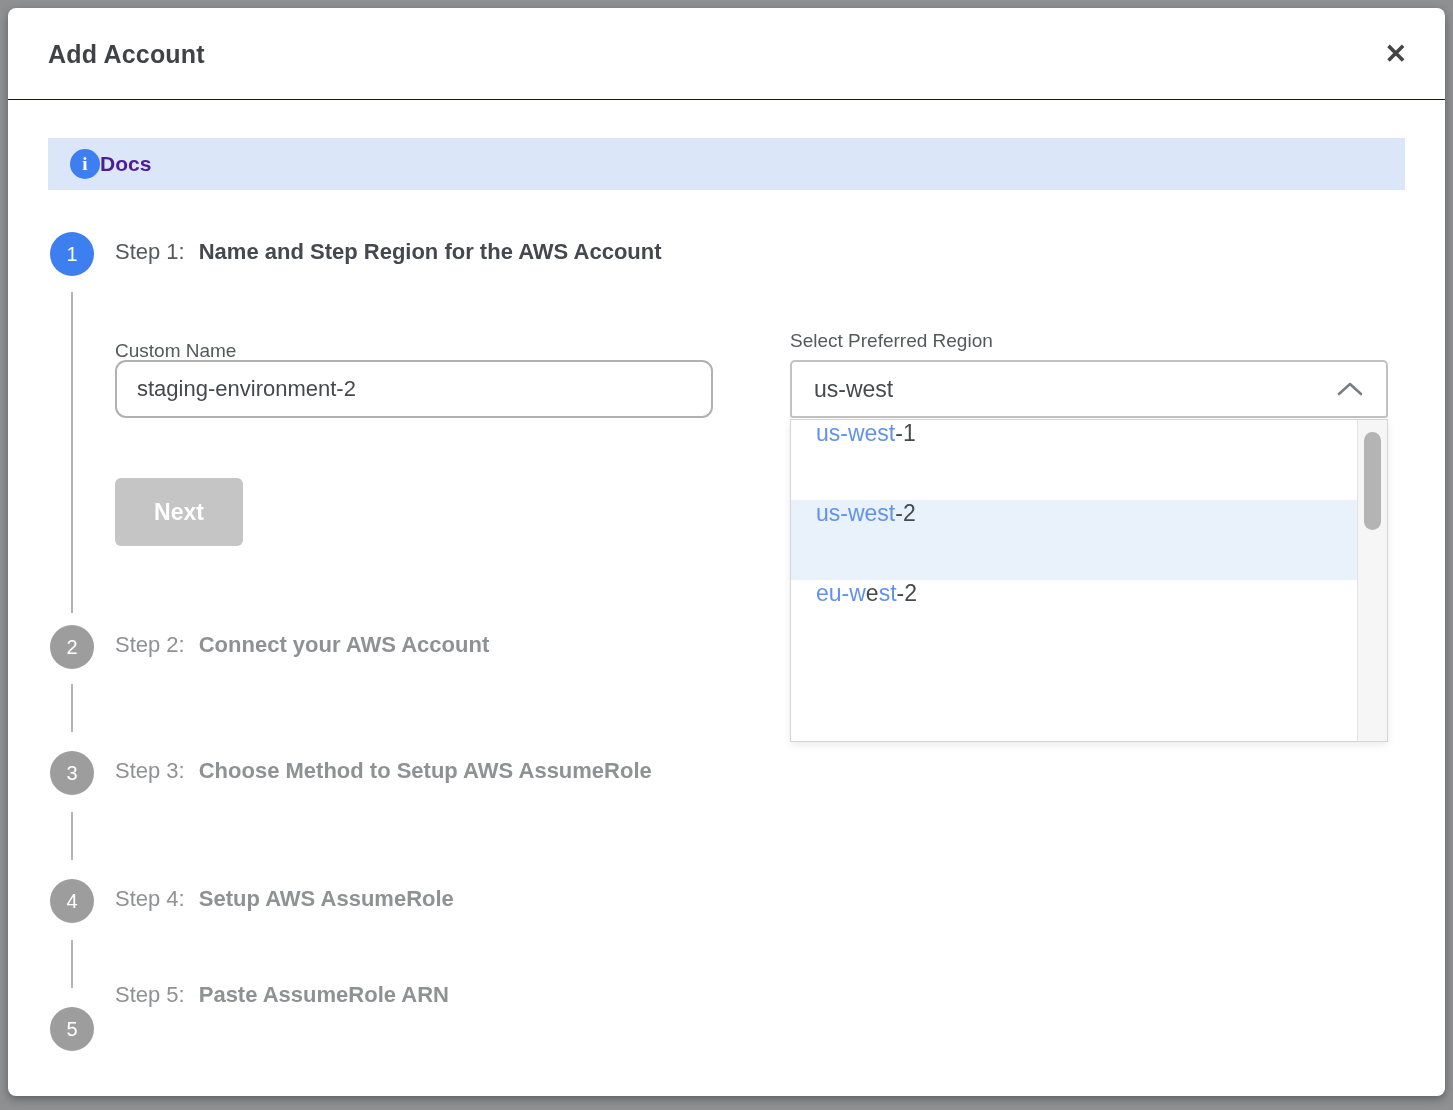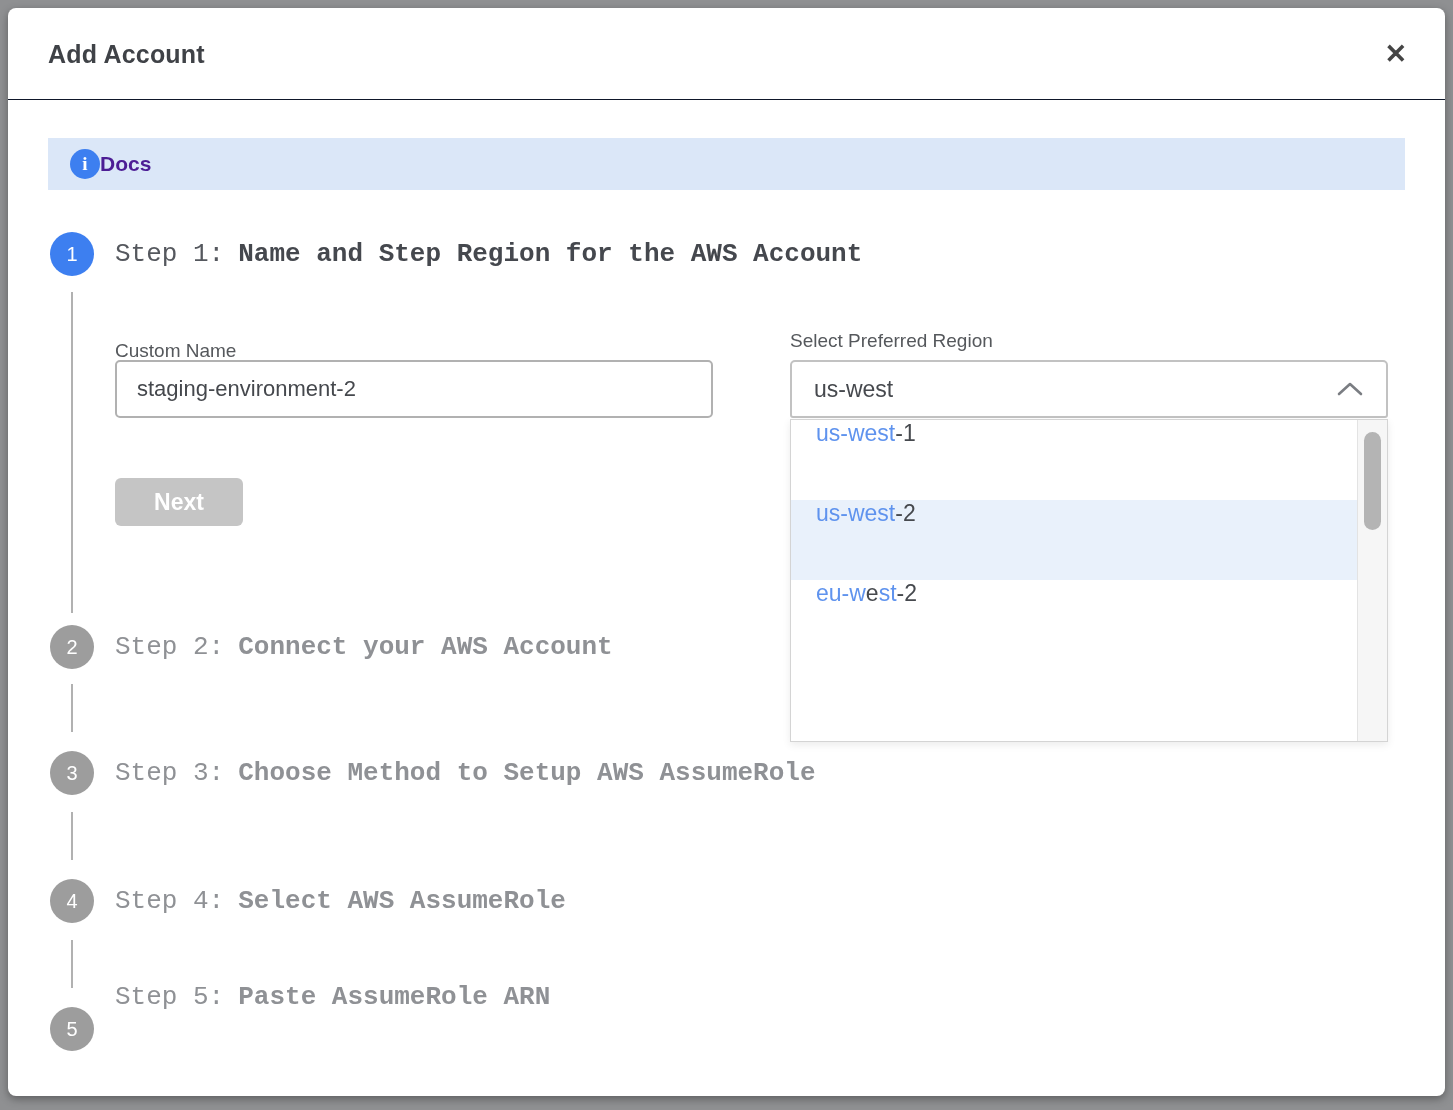"Step 1: Name and Step" .step-label { font-family: Liberation Mono, monospace -> none; font-size: 26px -> 22px }
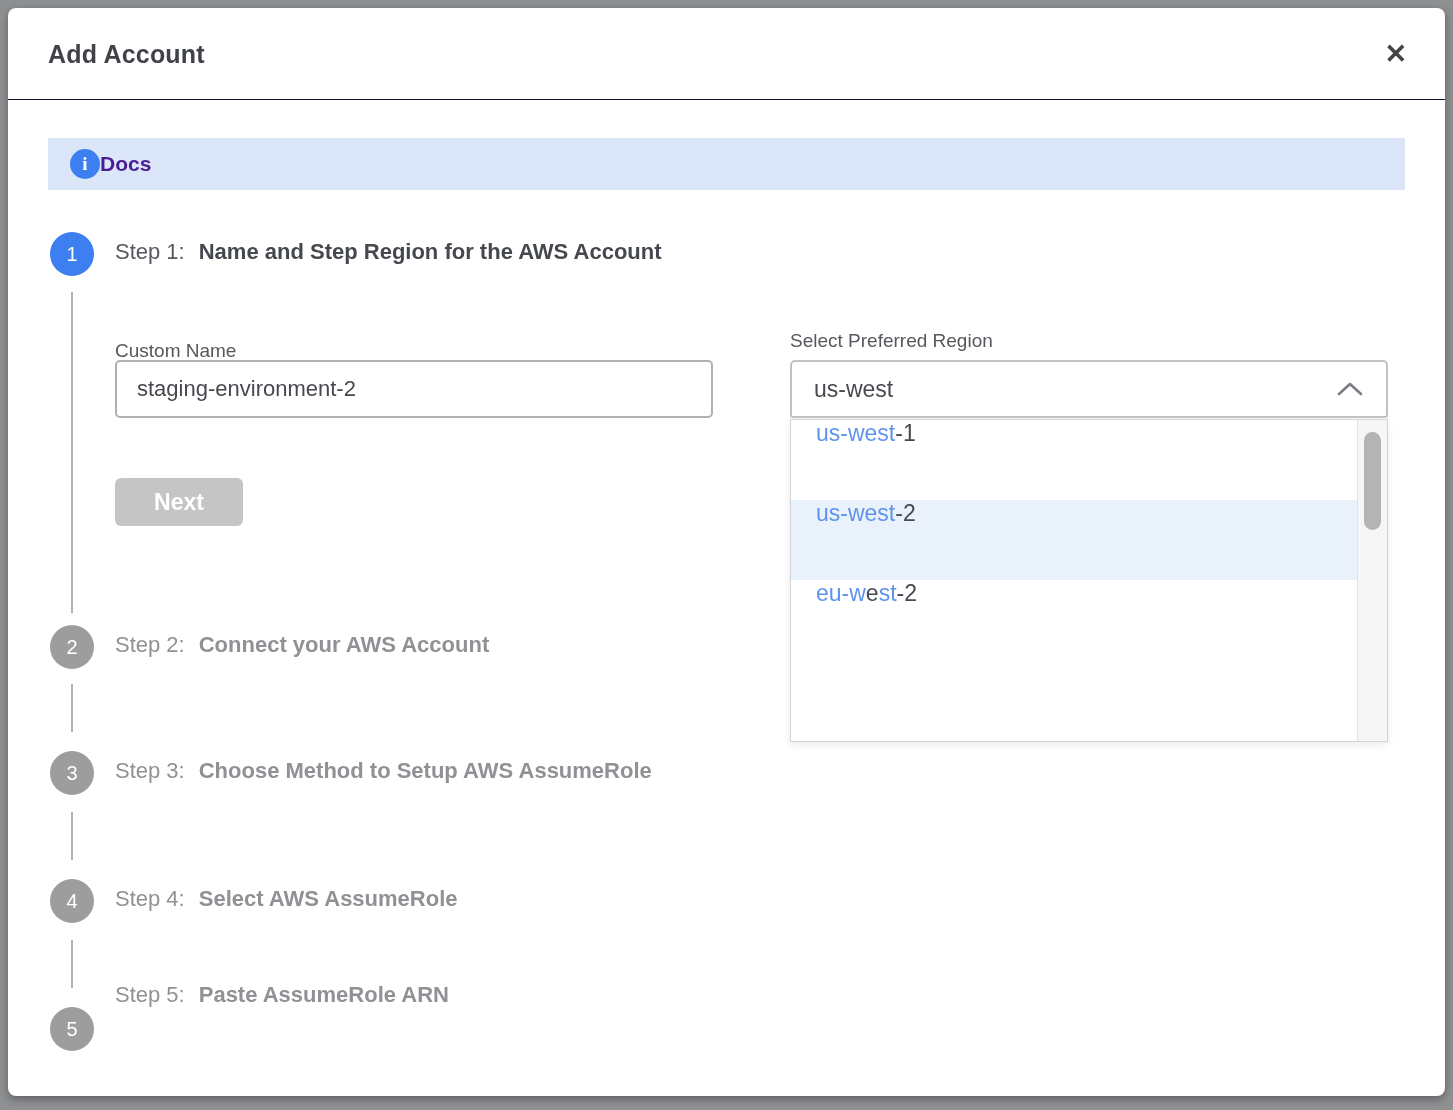"staging-environment-2" .text-input { border-radius: 5px -> 11px }
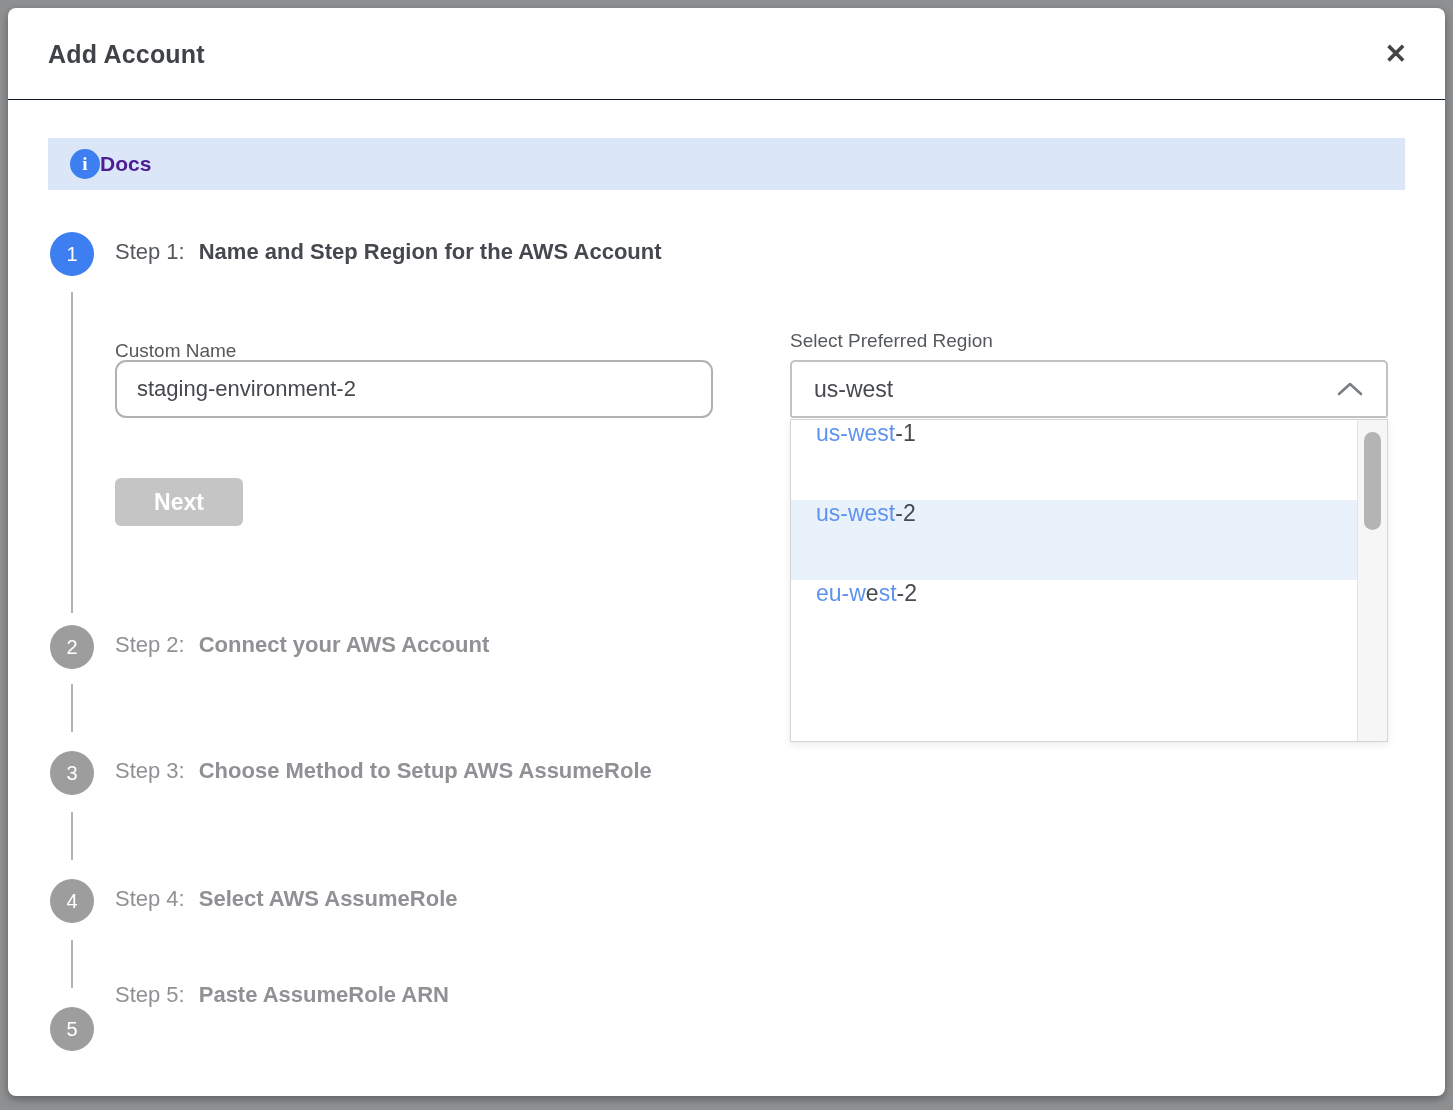"Next" .next-btn { height: 48px -> 68px }
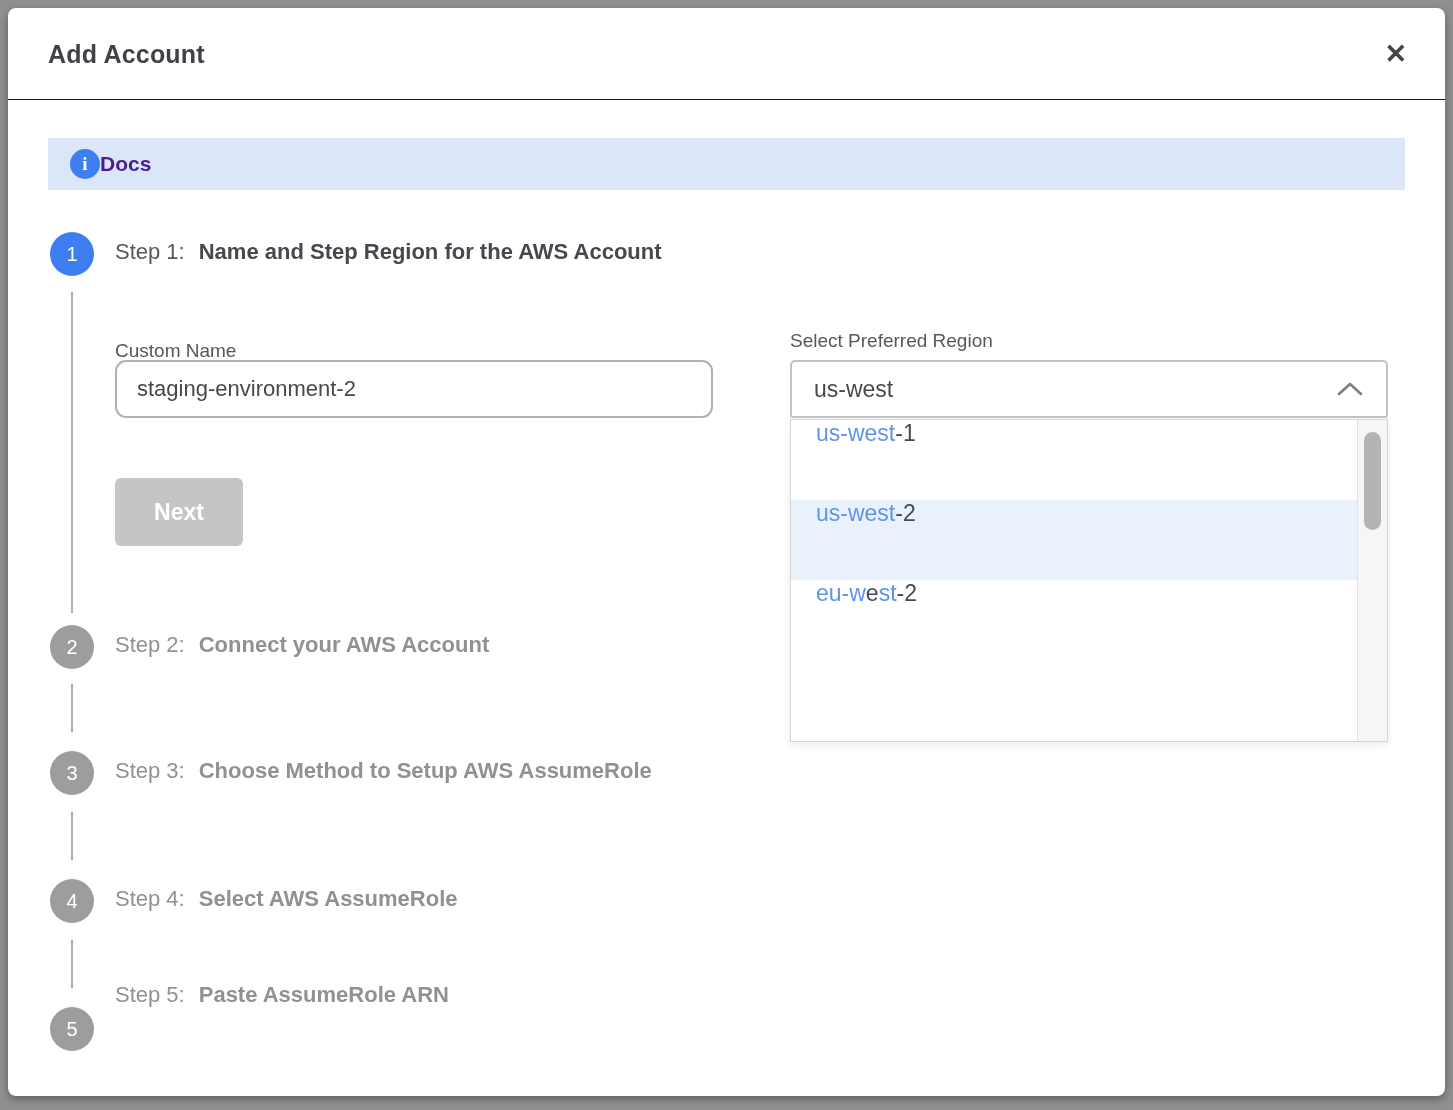"Select AWS AssumeRole" span.name { text: Select -> Setup }
